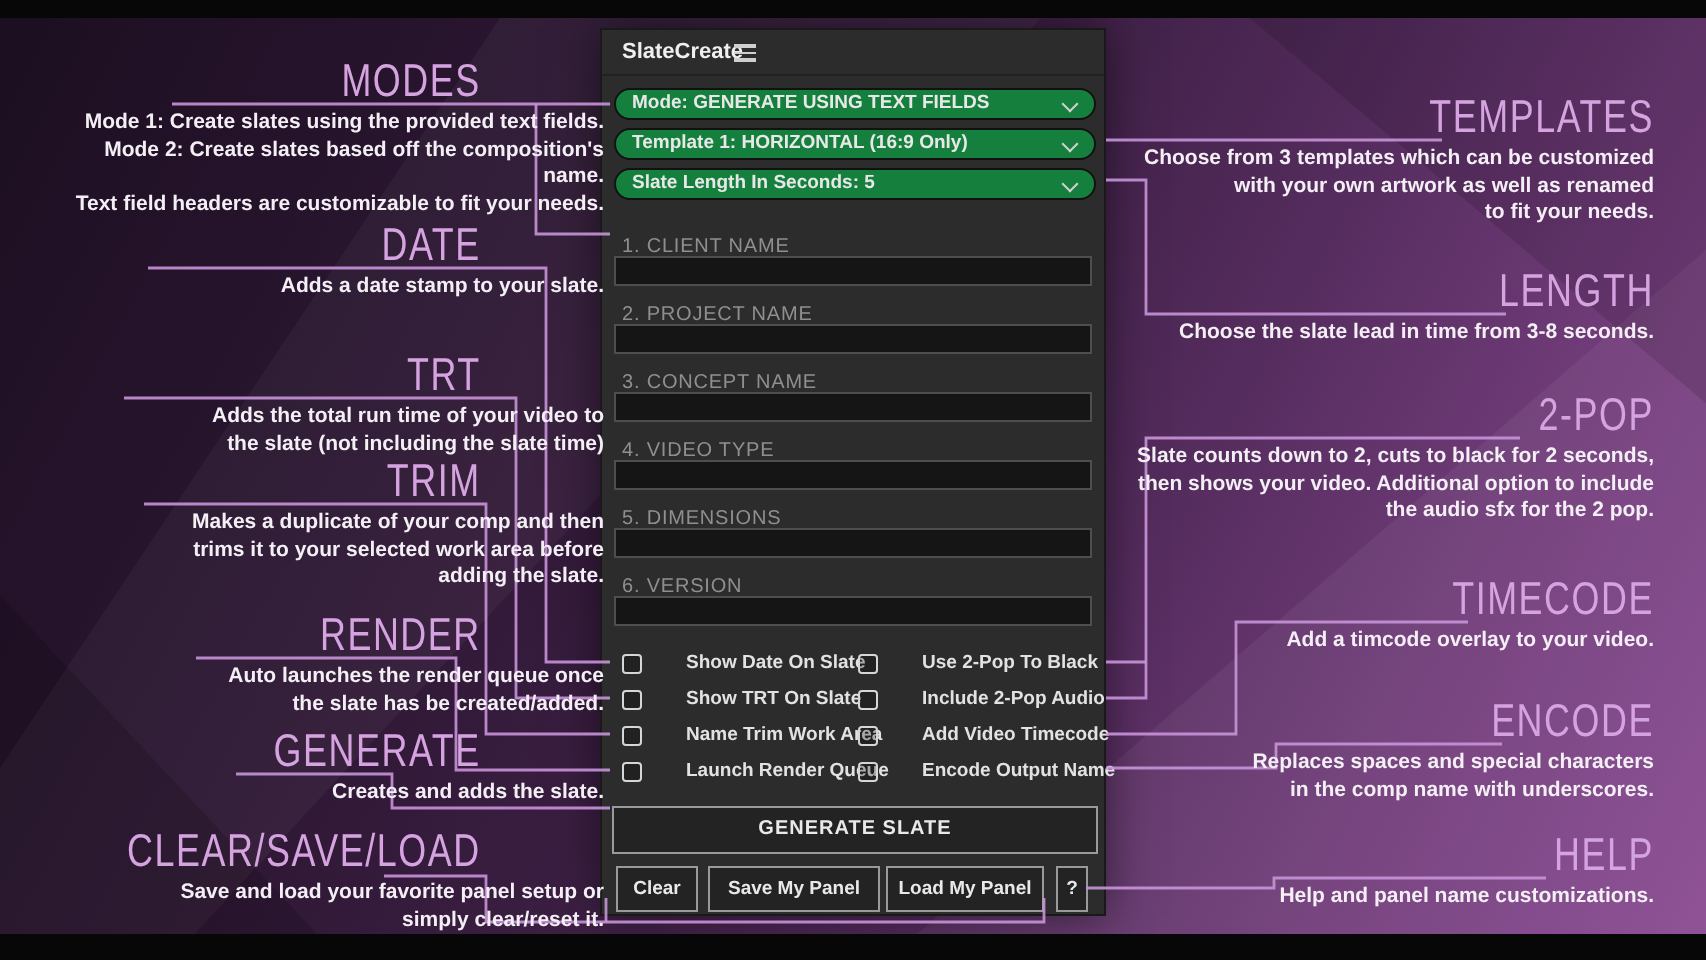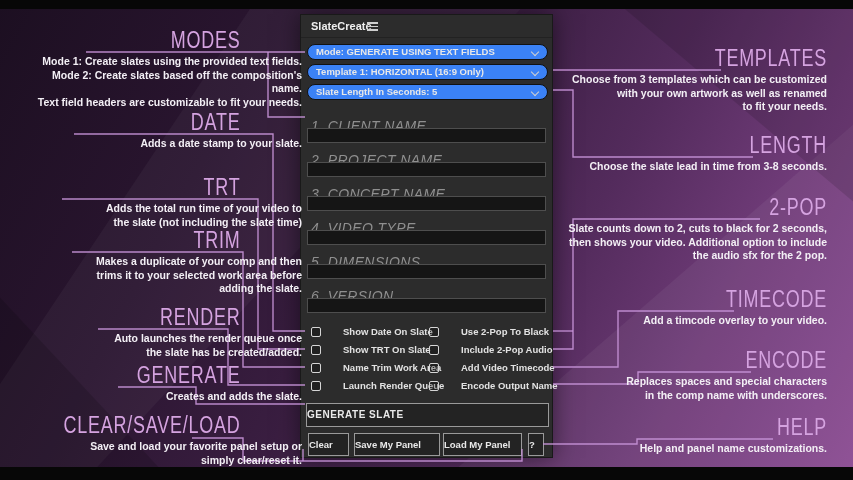"Mode: GENERATE USING TEXT FIELDS" .dd { background: #3b82f6 -> #15803d }
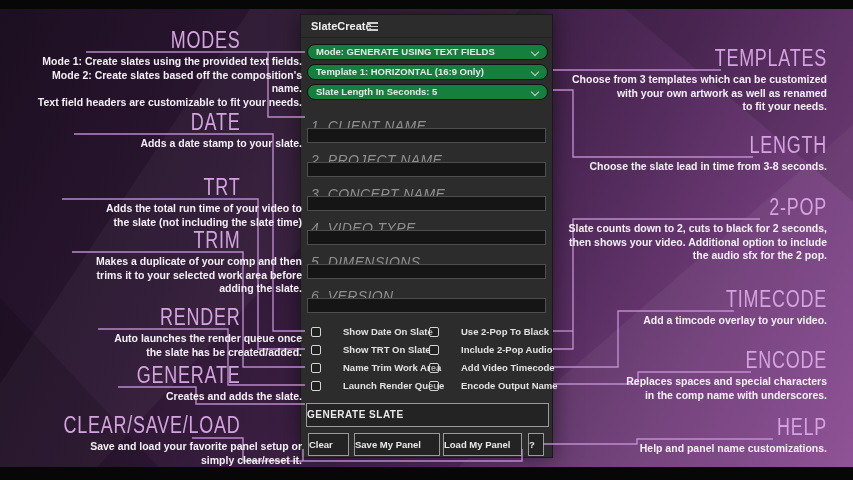"1. CLIENT NAME" .flabel { font-size: 14px -> 10px; font-style: italic -> none }
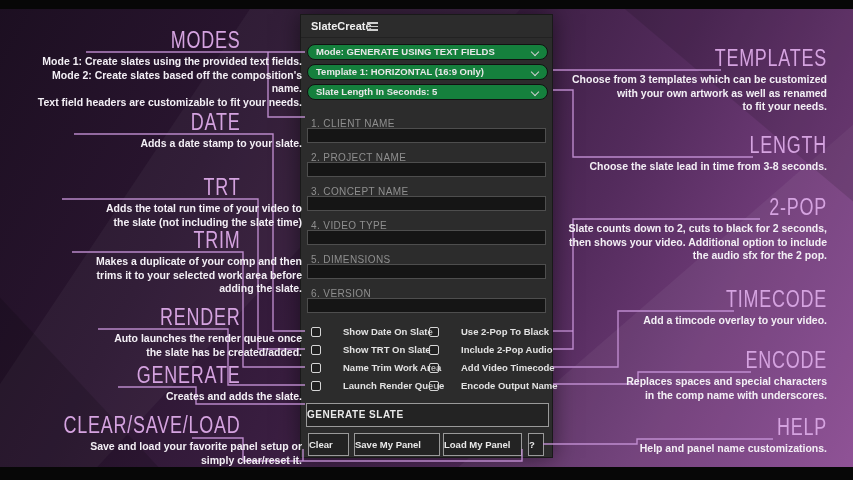"GENERATE SLATE" .btn { text-align: left -> center }
